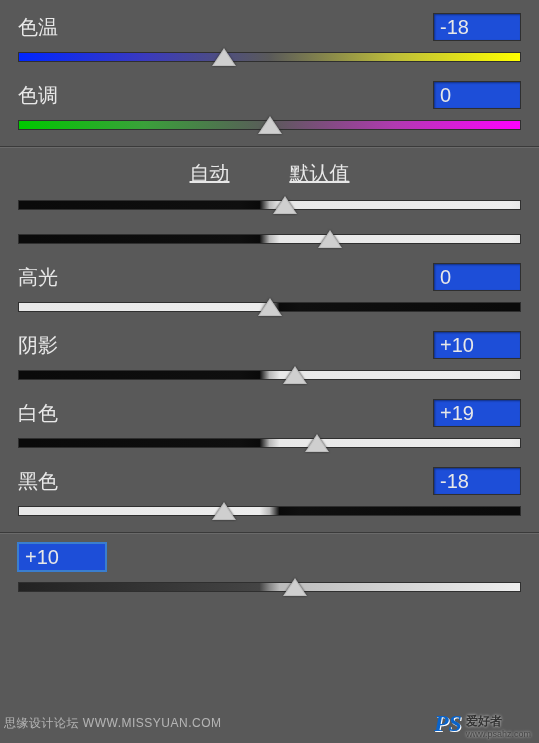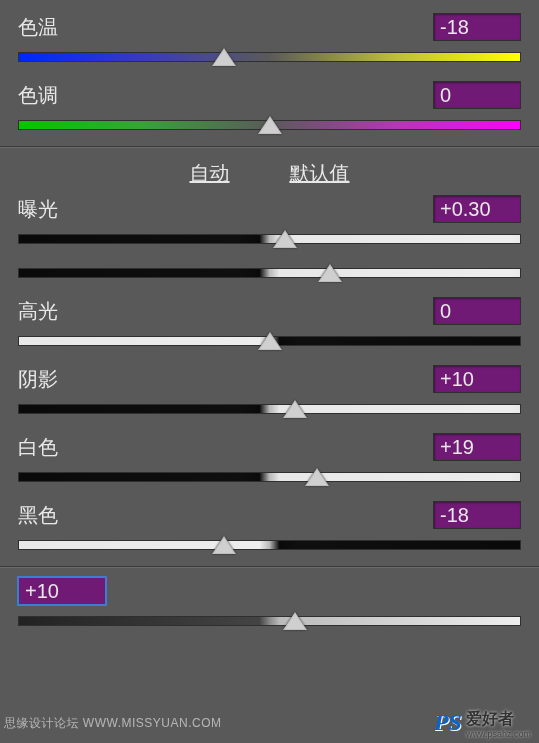"-18" .value-box { background: #701a75 -> #1d4ed8 }
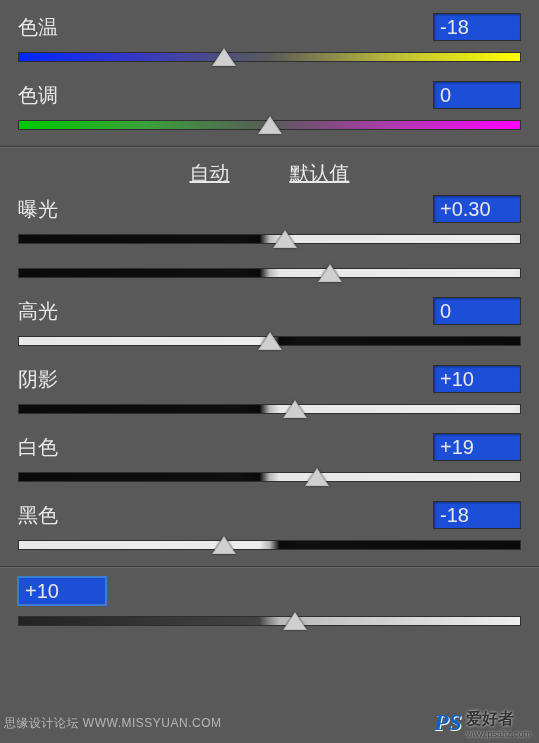"曝光" div.row { html: <div> <span>曝光</span> <input> </div> -> none }
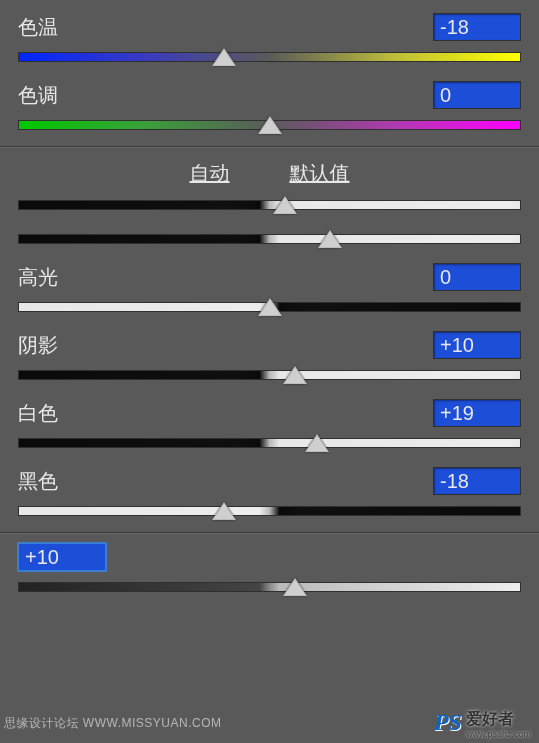"爱好者" .ps-text { font-size: 16px -> 12px }
